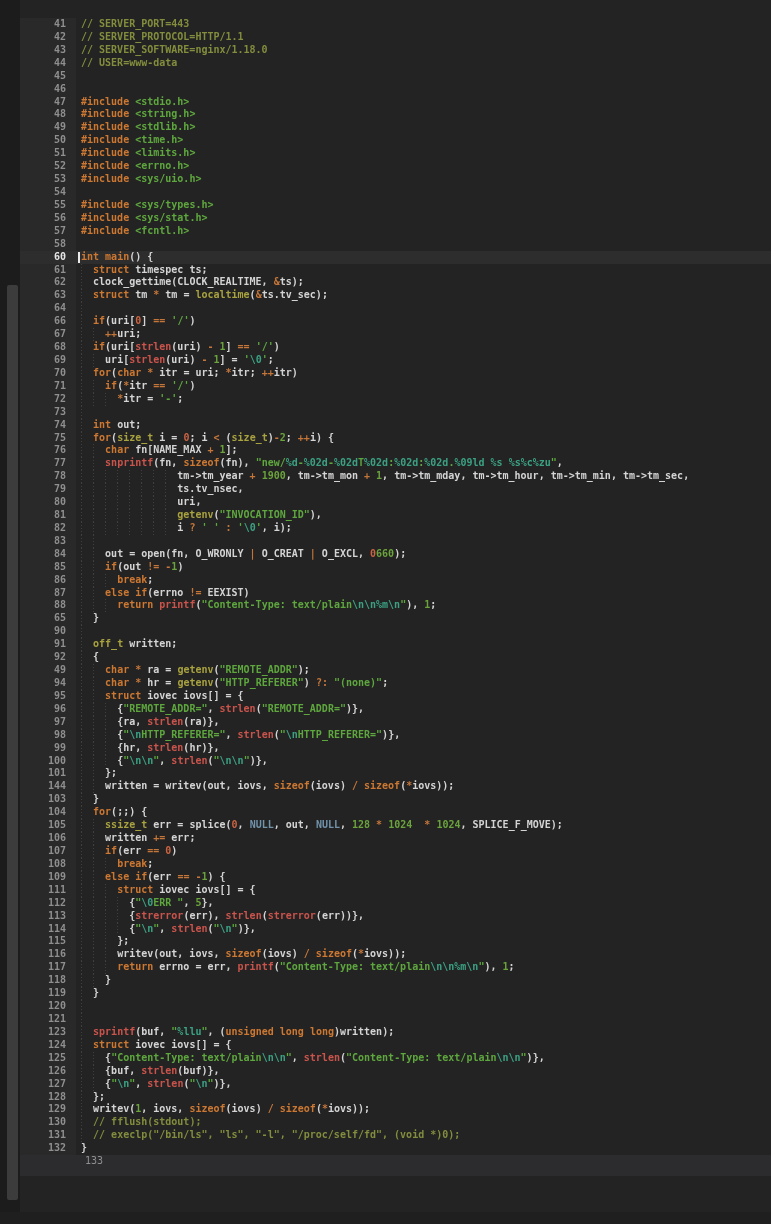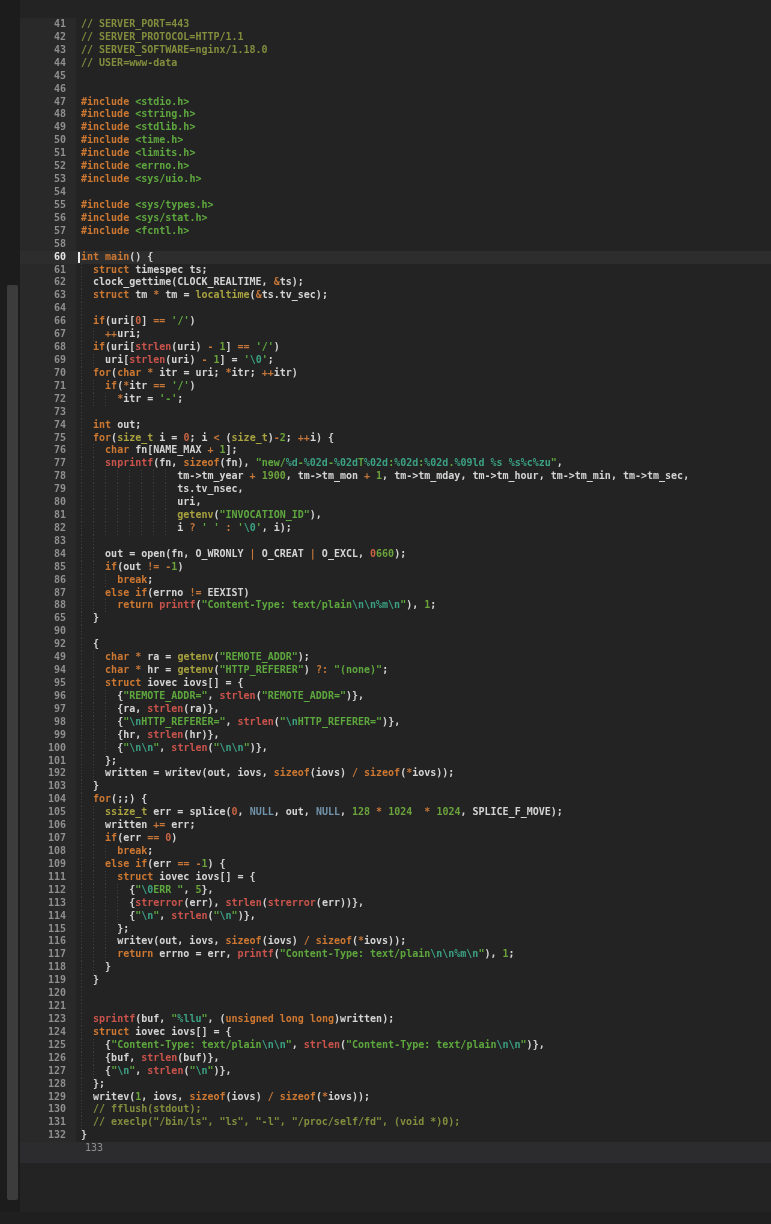"91" div.row { html: none -> <div> <span>91</span> <span><span></span><span> </span><span>off_t</span><span> written;</span></span> </div> }
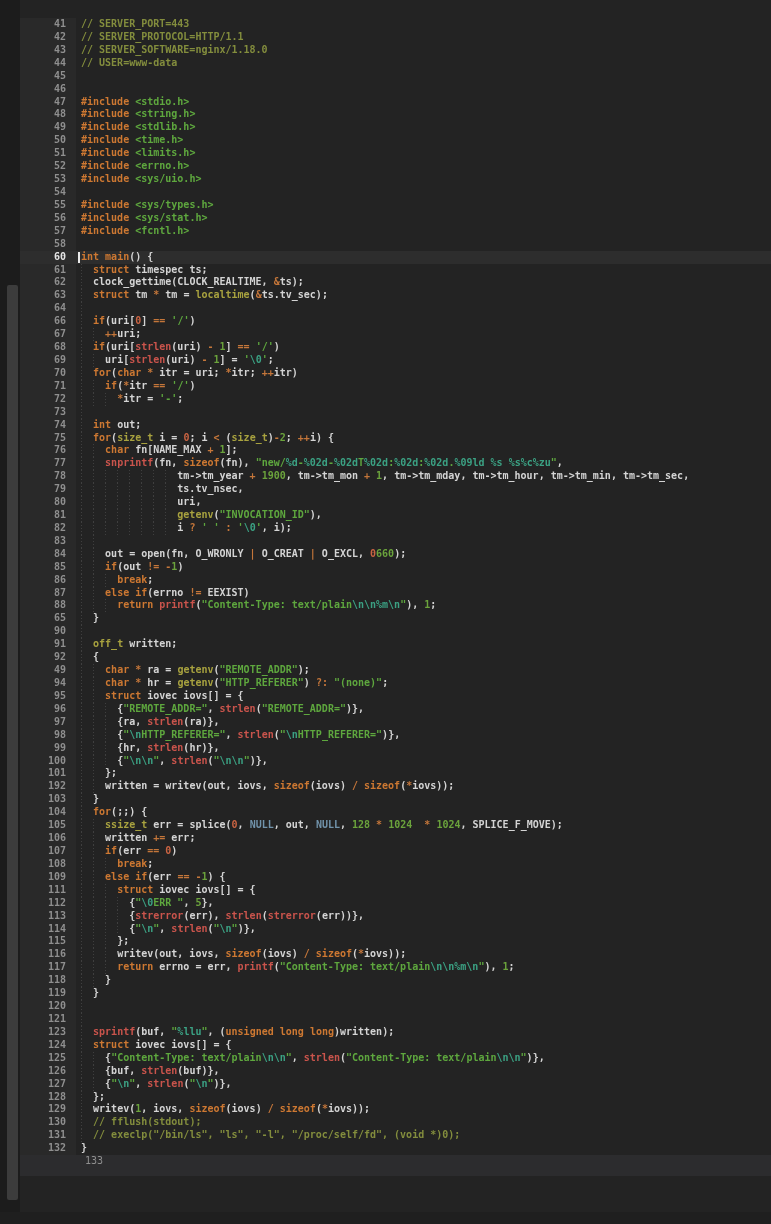"192" span.ln { text: 192 -> 144 }
